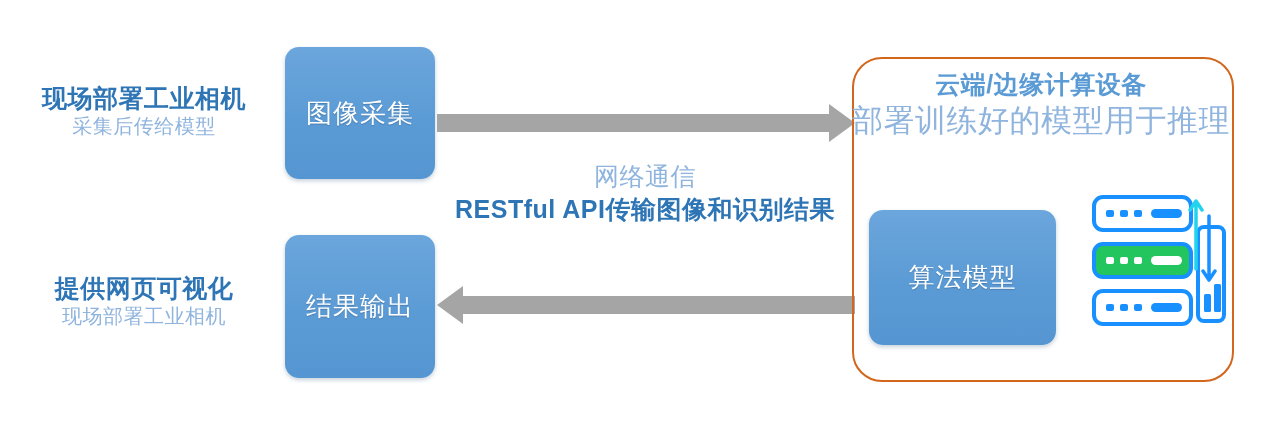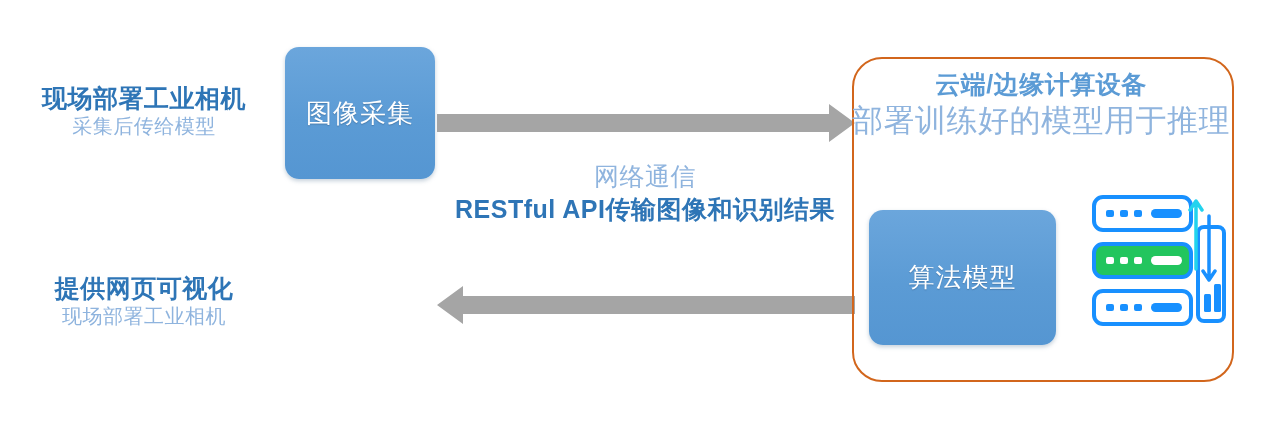"结果输出" div.bluebox { html: none -> <div> <span>结果输出</span> </div> }
